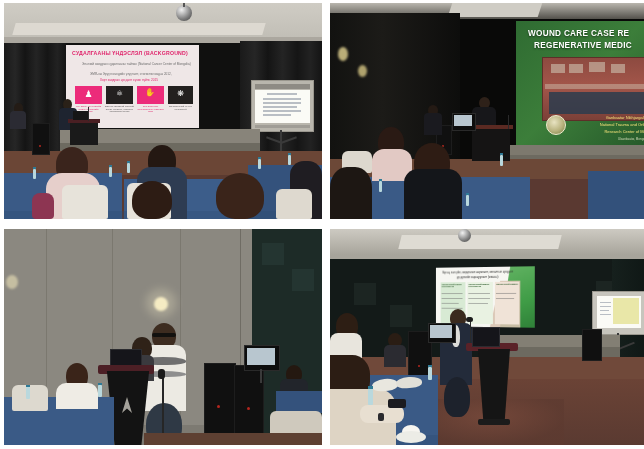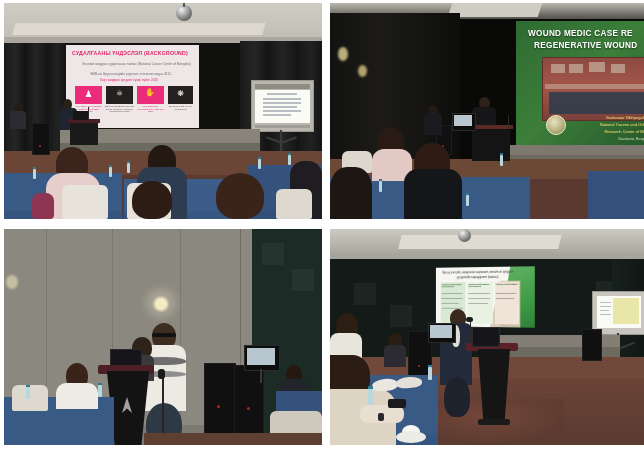"WOUND MEDIC CASE RE" div.gs-title { text: MEDIC -> CARE }
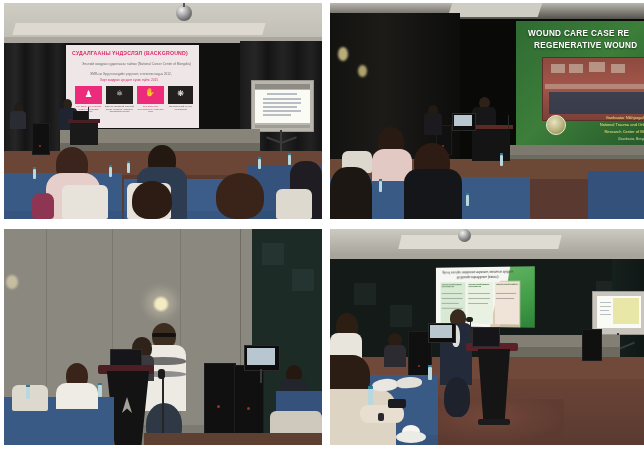"REGENERATIVE WOUND" div.gs-title { text: WOUND -> MEDIC }
